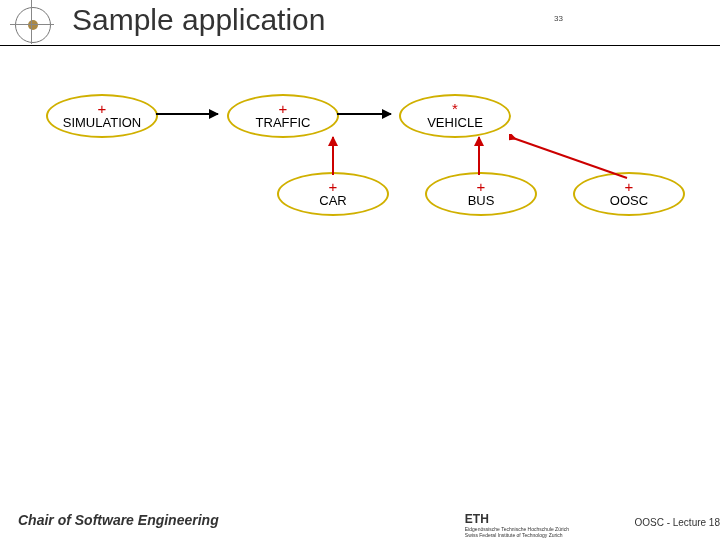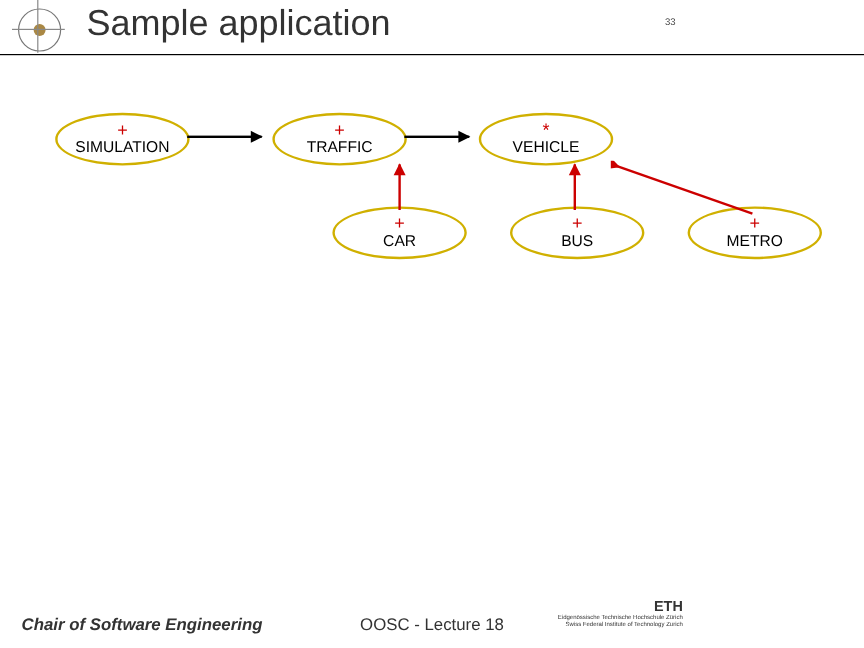"METRO" span.blktxt { text: METRO -> OOSC }
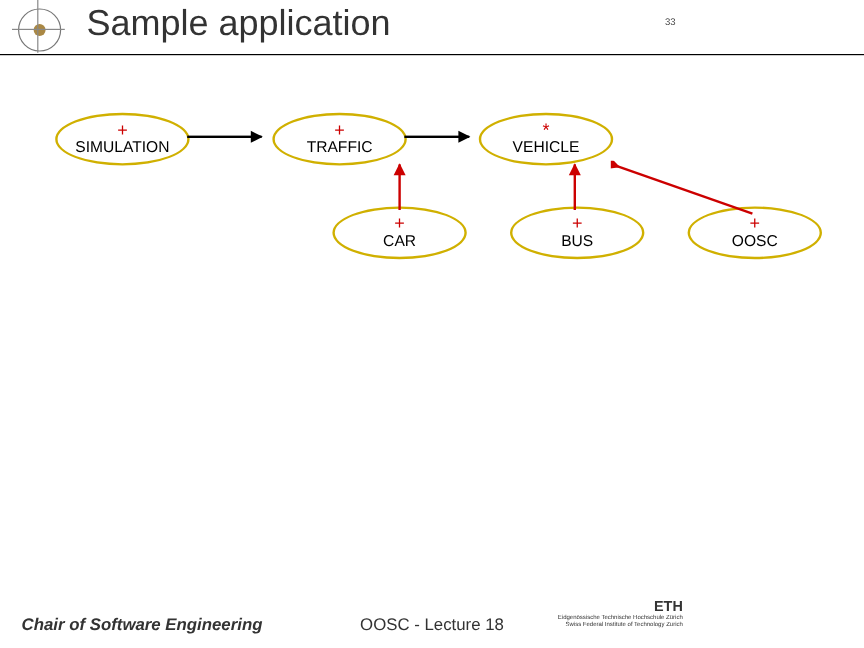"ETH" .footer-right { bottom: 16px -> 2px; text-align: right -> none }
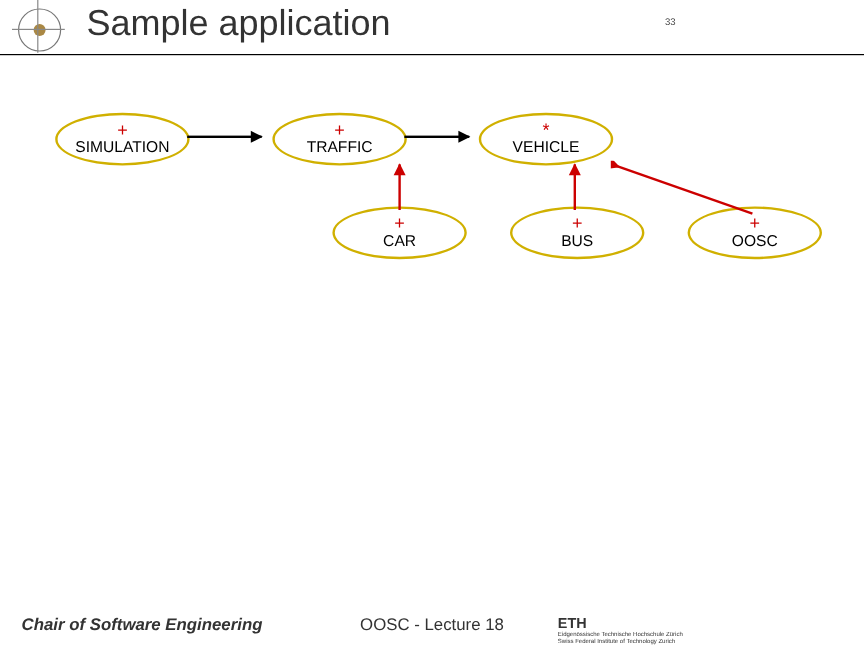"OOSC - Lecture 18" .footer-mid { font-size: 14px -> 10px; text-align: center -> right }
